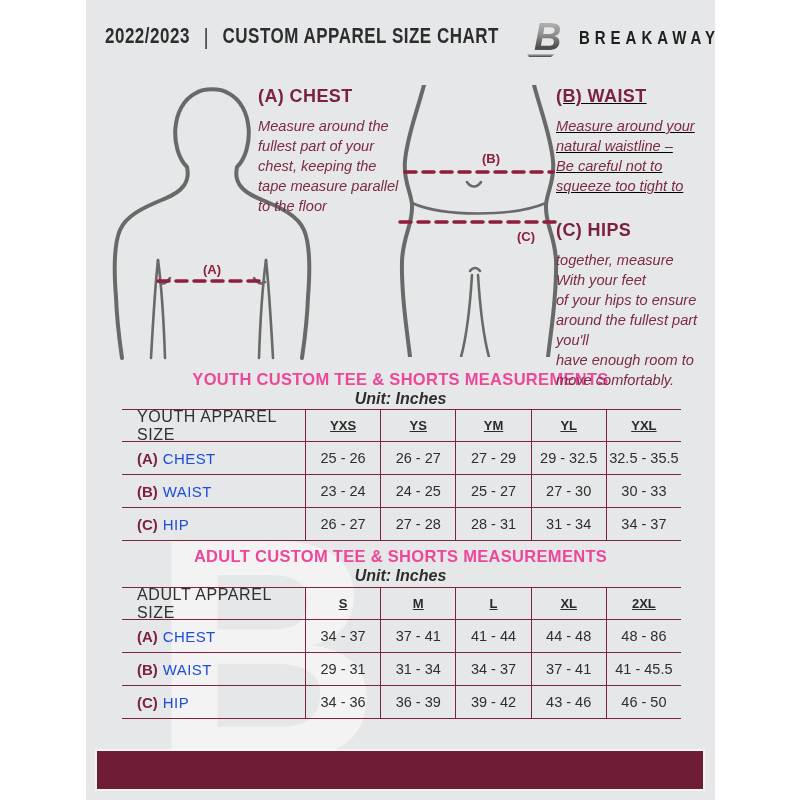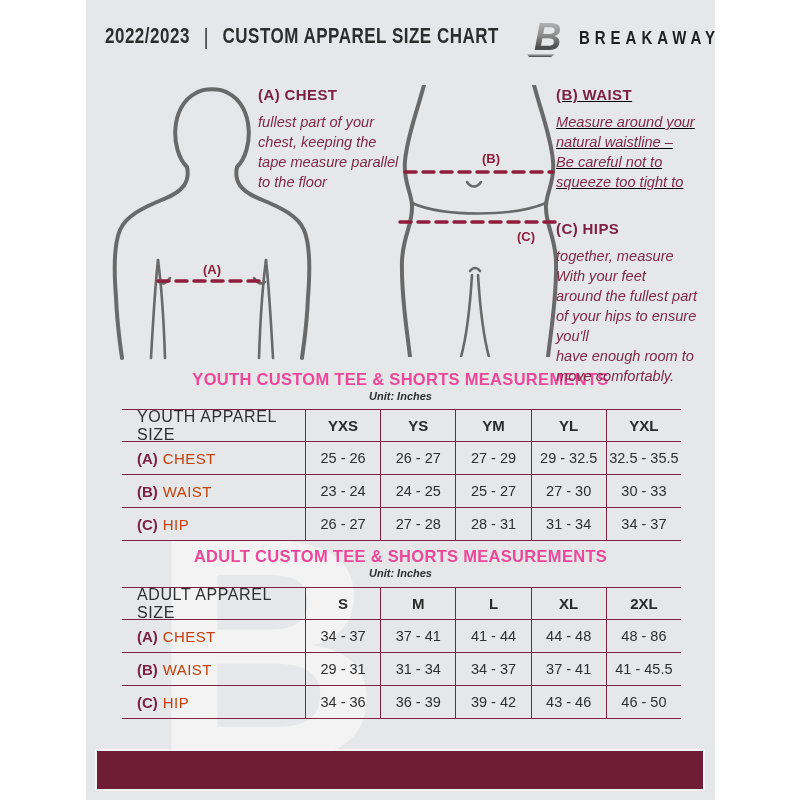"(A) CHEST" .instr-h { font-size: 15px -> 18px }
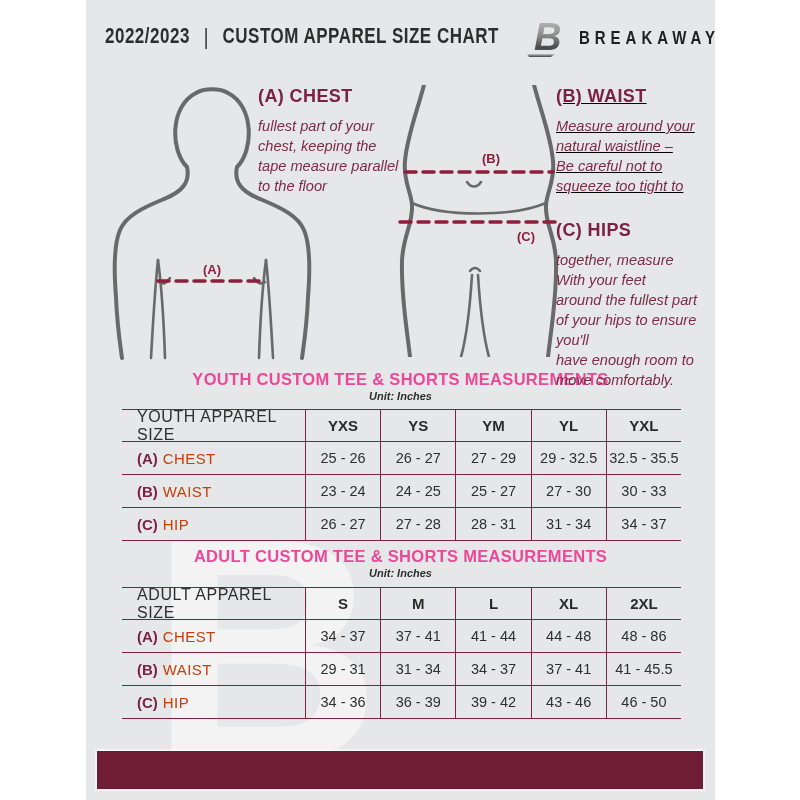"Measure around the" div.instr-line { html: none -> <div>Measure around the</div> }
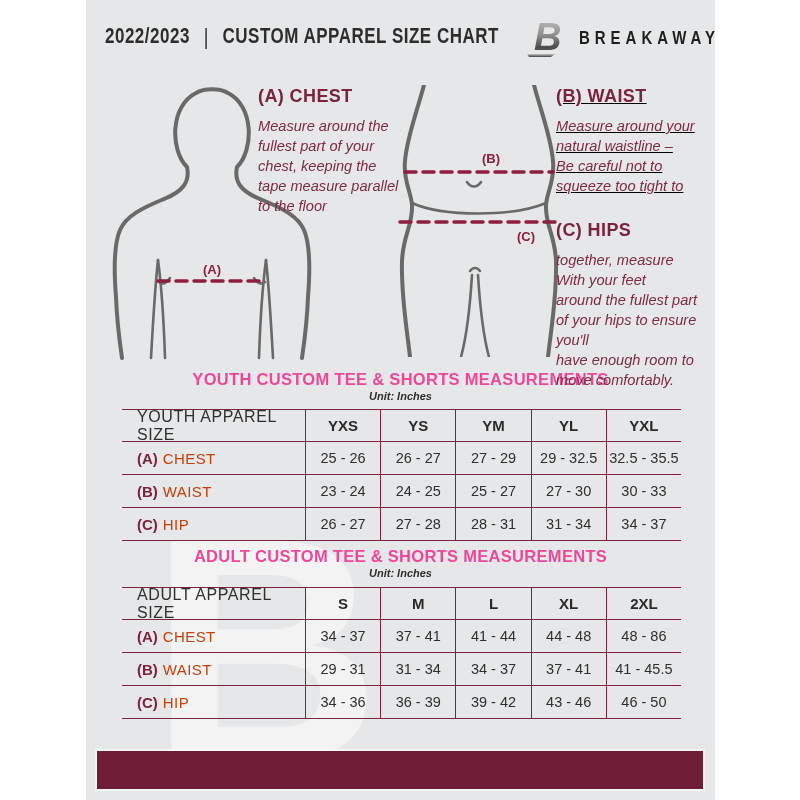"around the fullest part" div.instr-line { order: before "of your hips to ensure" -> after "of your hips to ensure" }
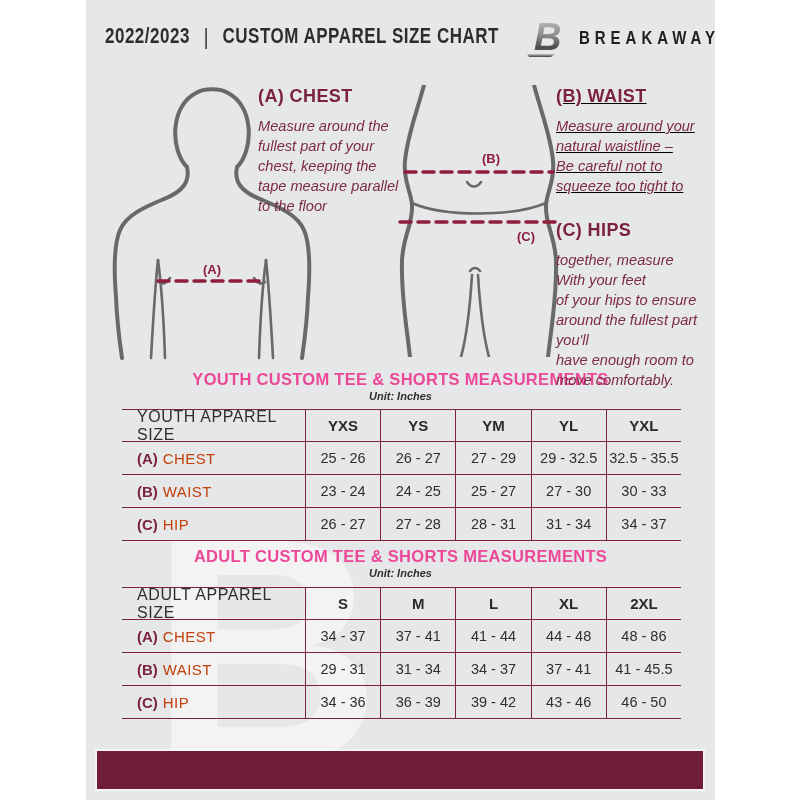"Unit: Inches" .sec-unit { font-size: 11px -> 16px }
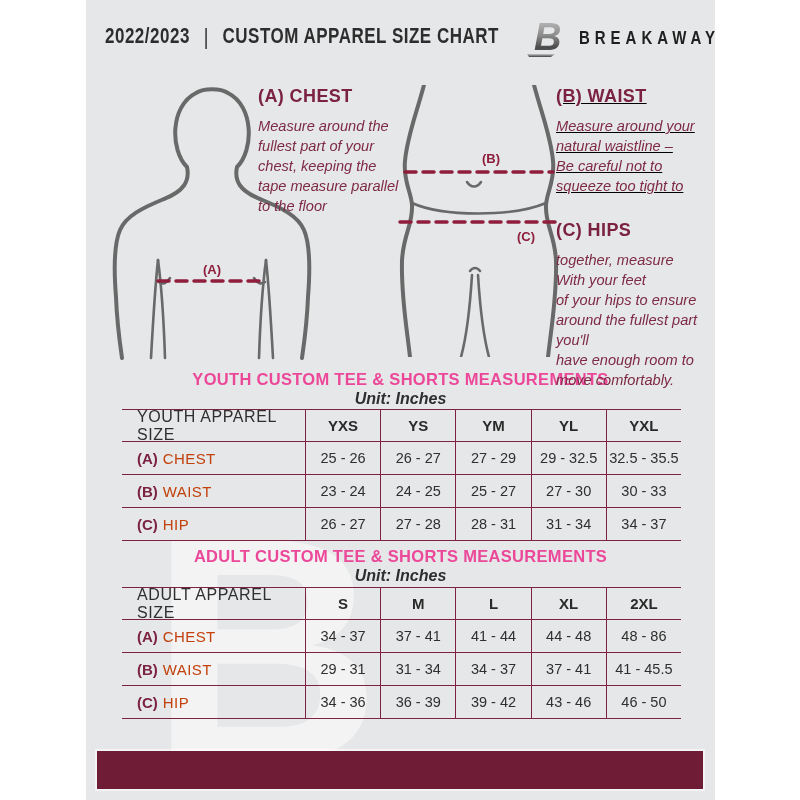"YXS" .t-size { font-size: 15px -> 13px; text-decoration: none -> underline }
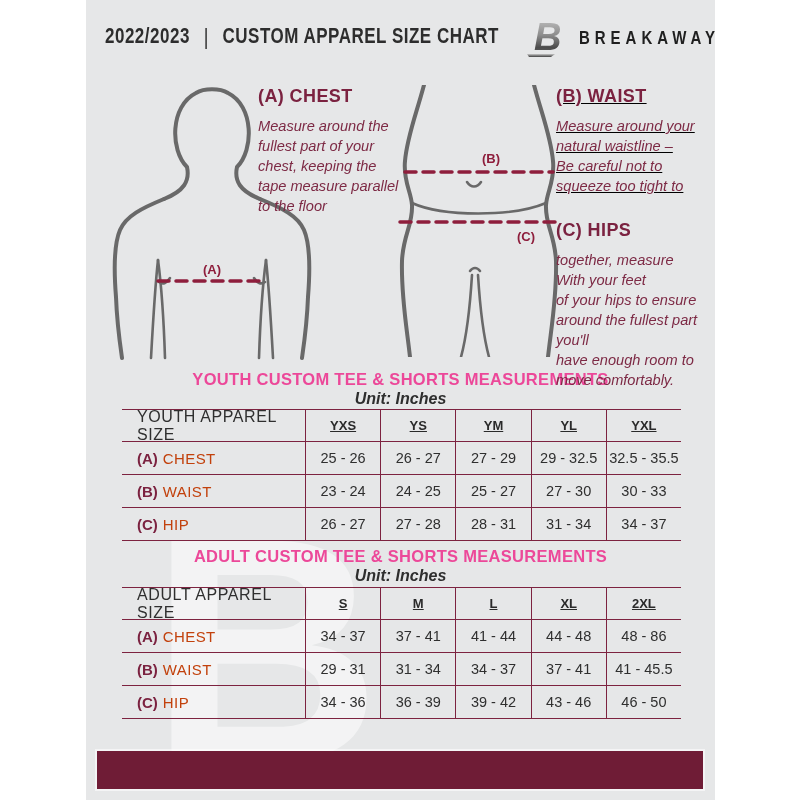"CHEST" .t-label { color: #c2410c -> #1d4ed8 }
